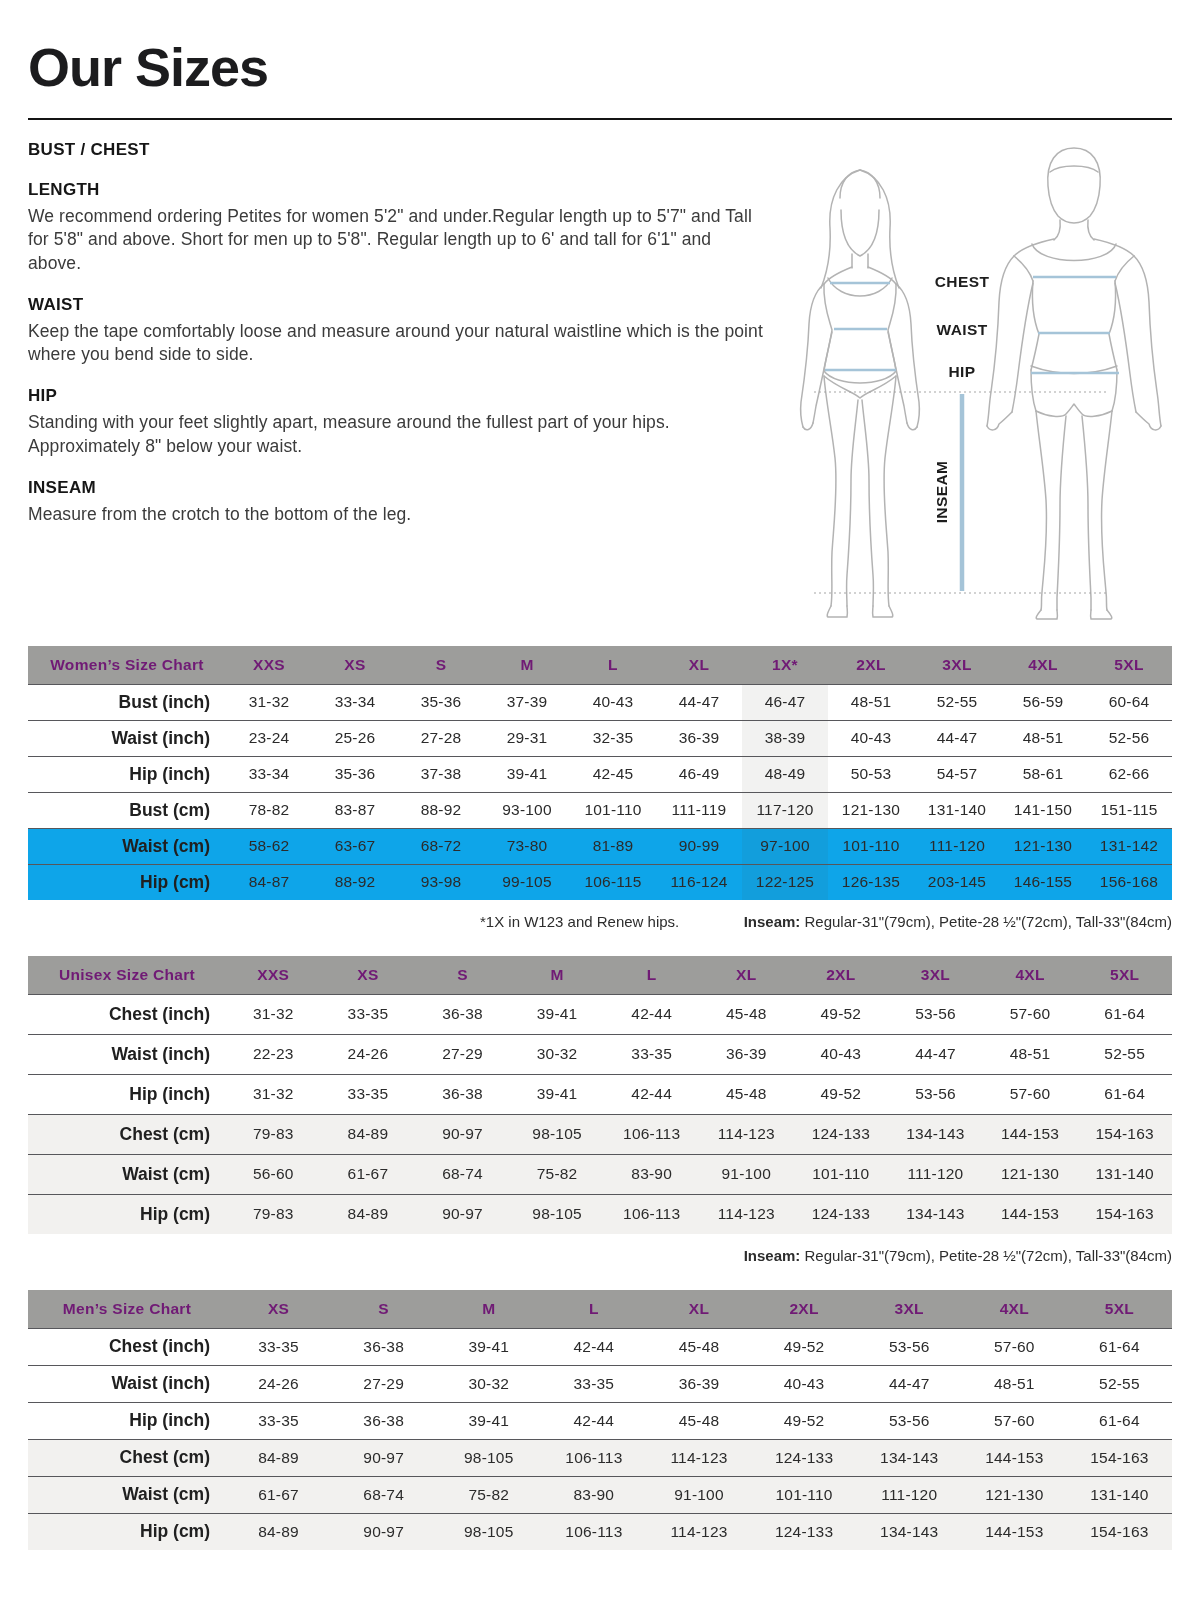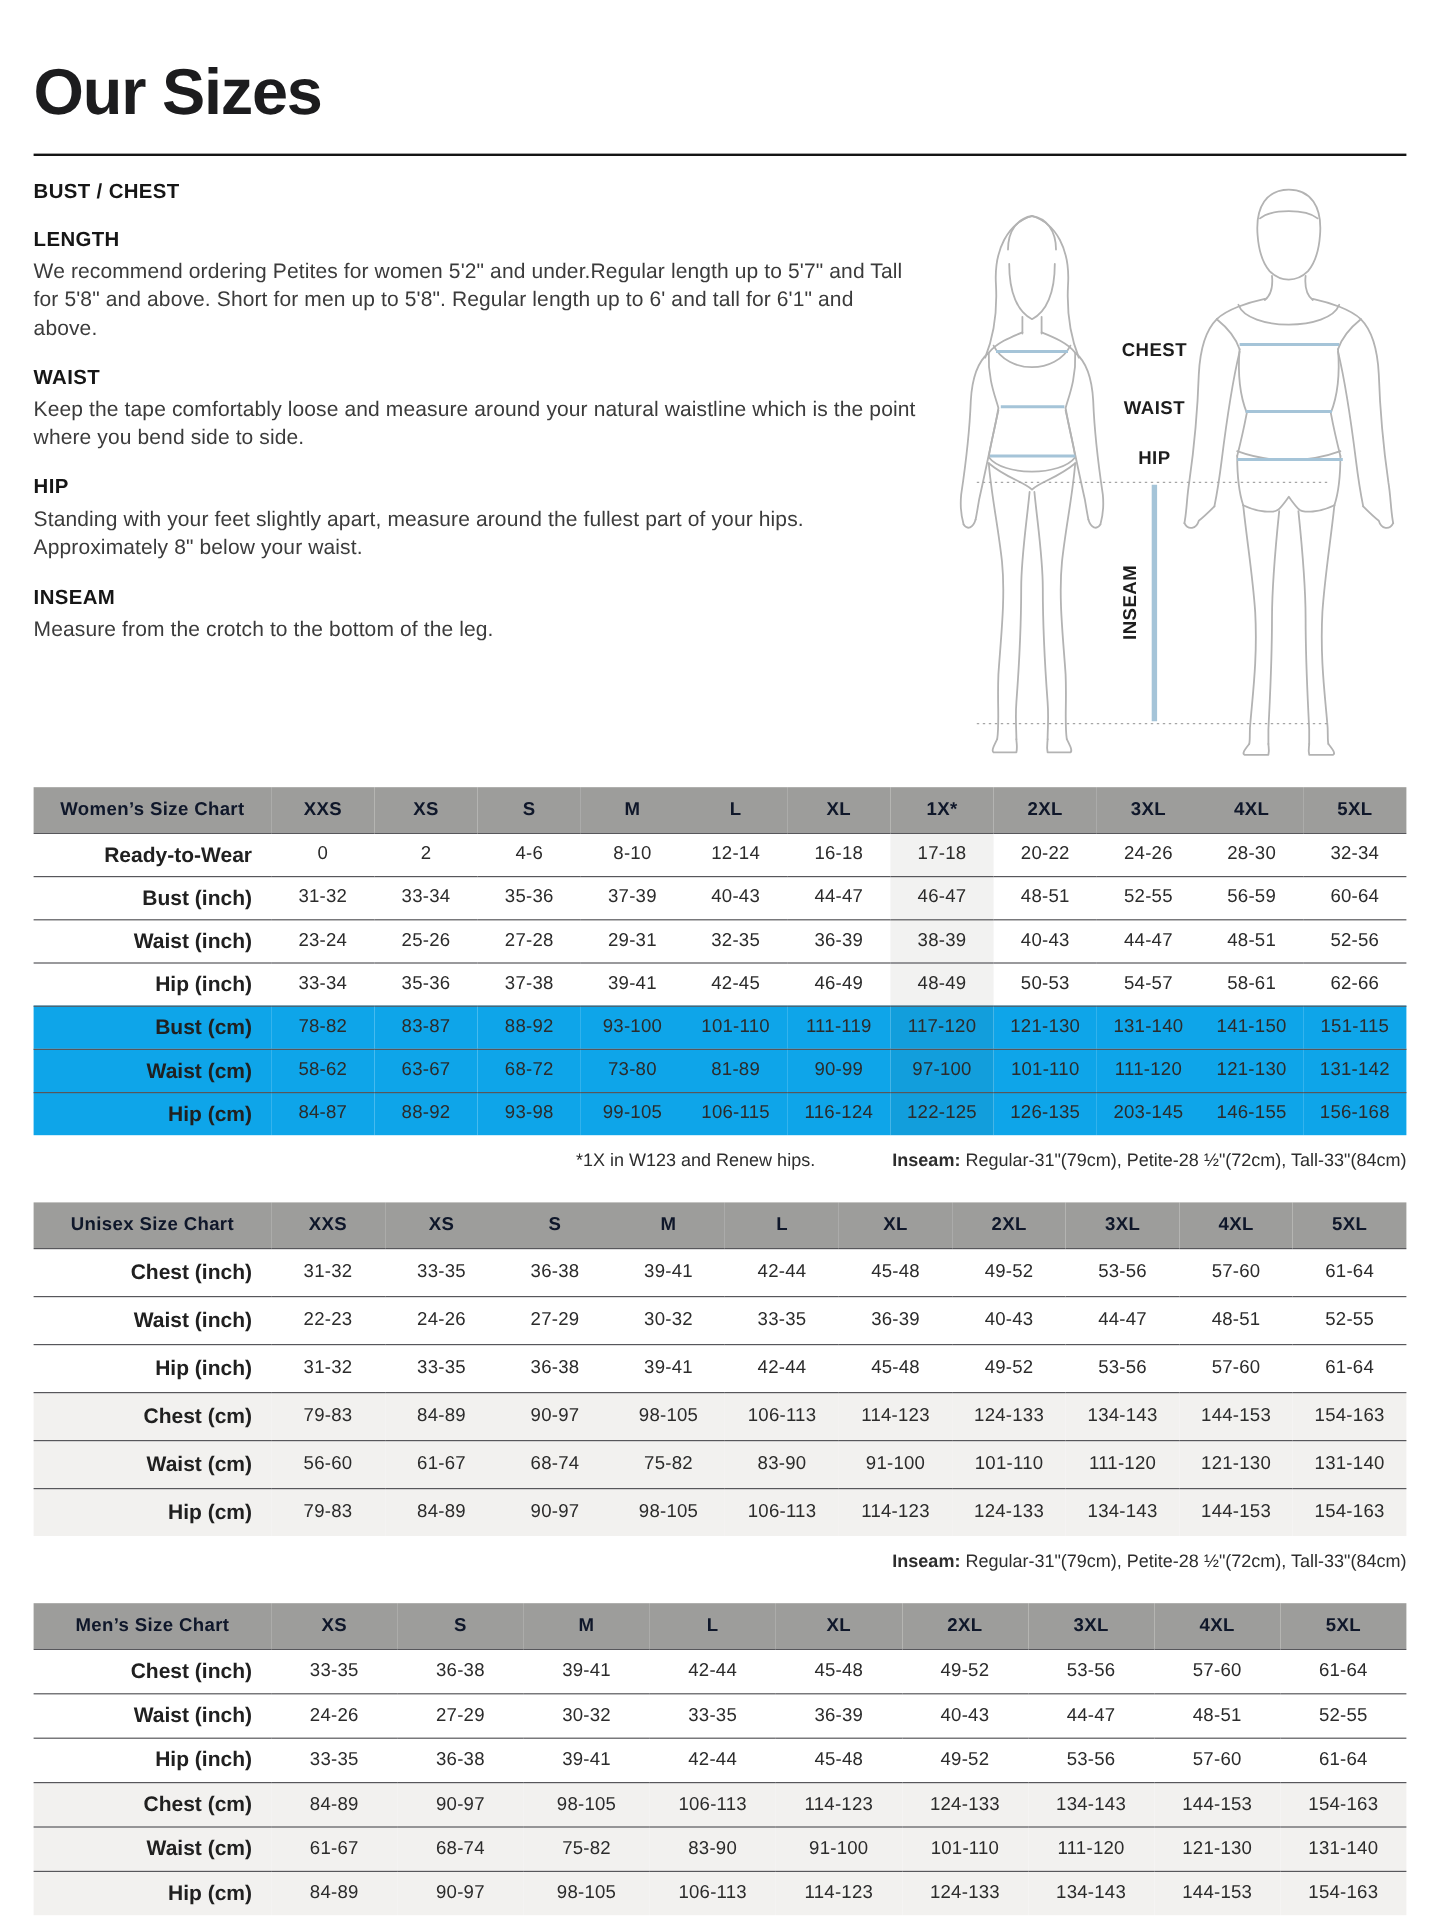"Our Sizes" h1 { margin: 26px 0 20px 0 -> 16px 0 20px 0 }
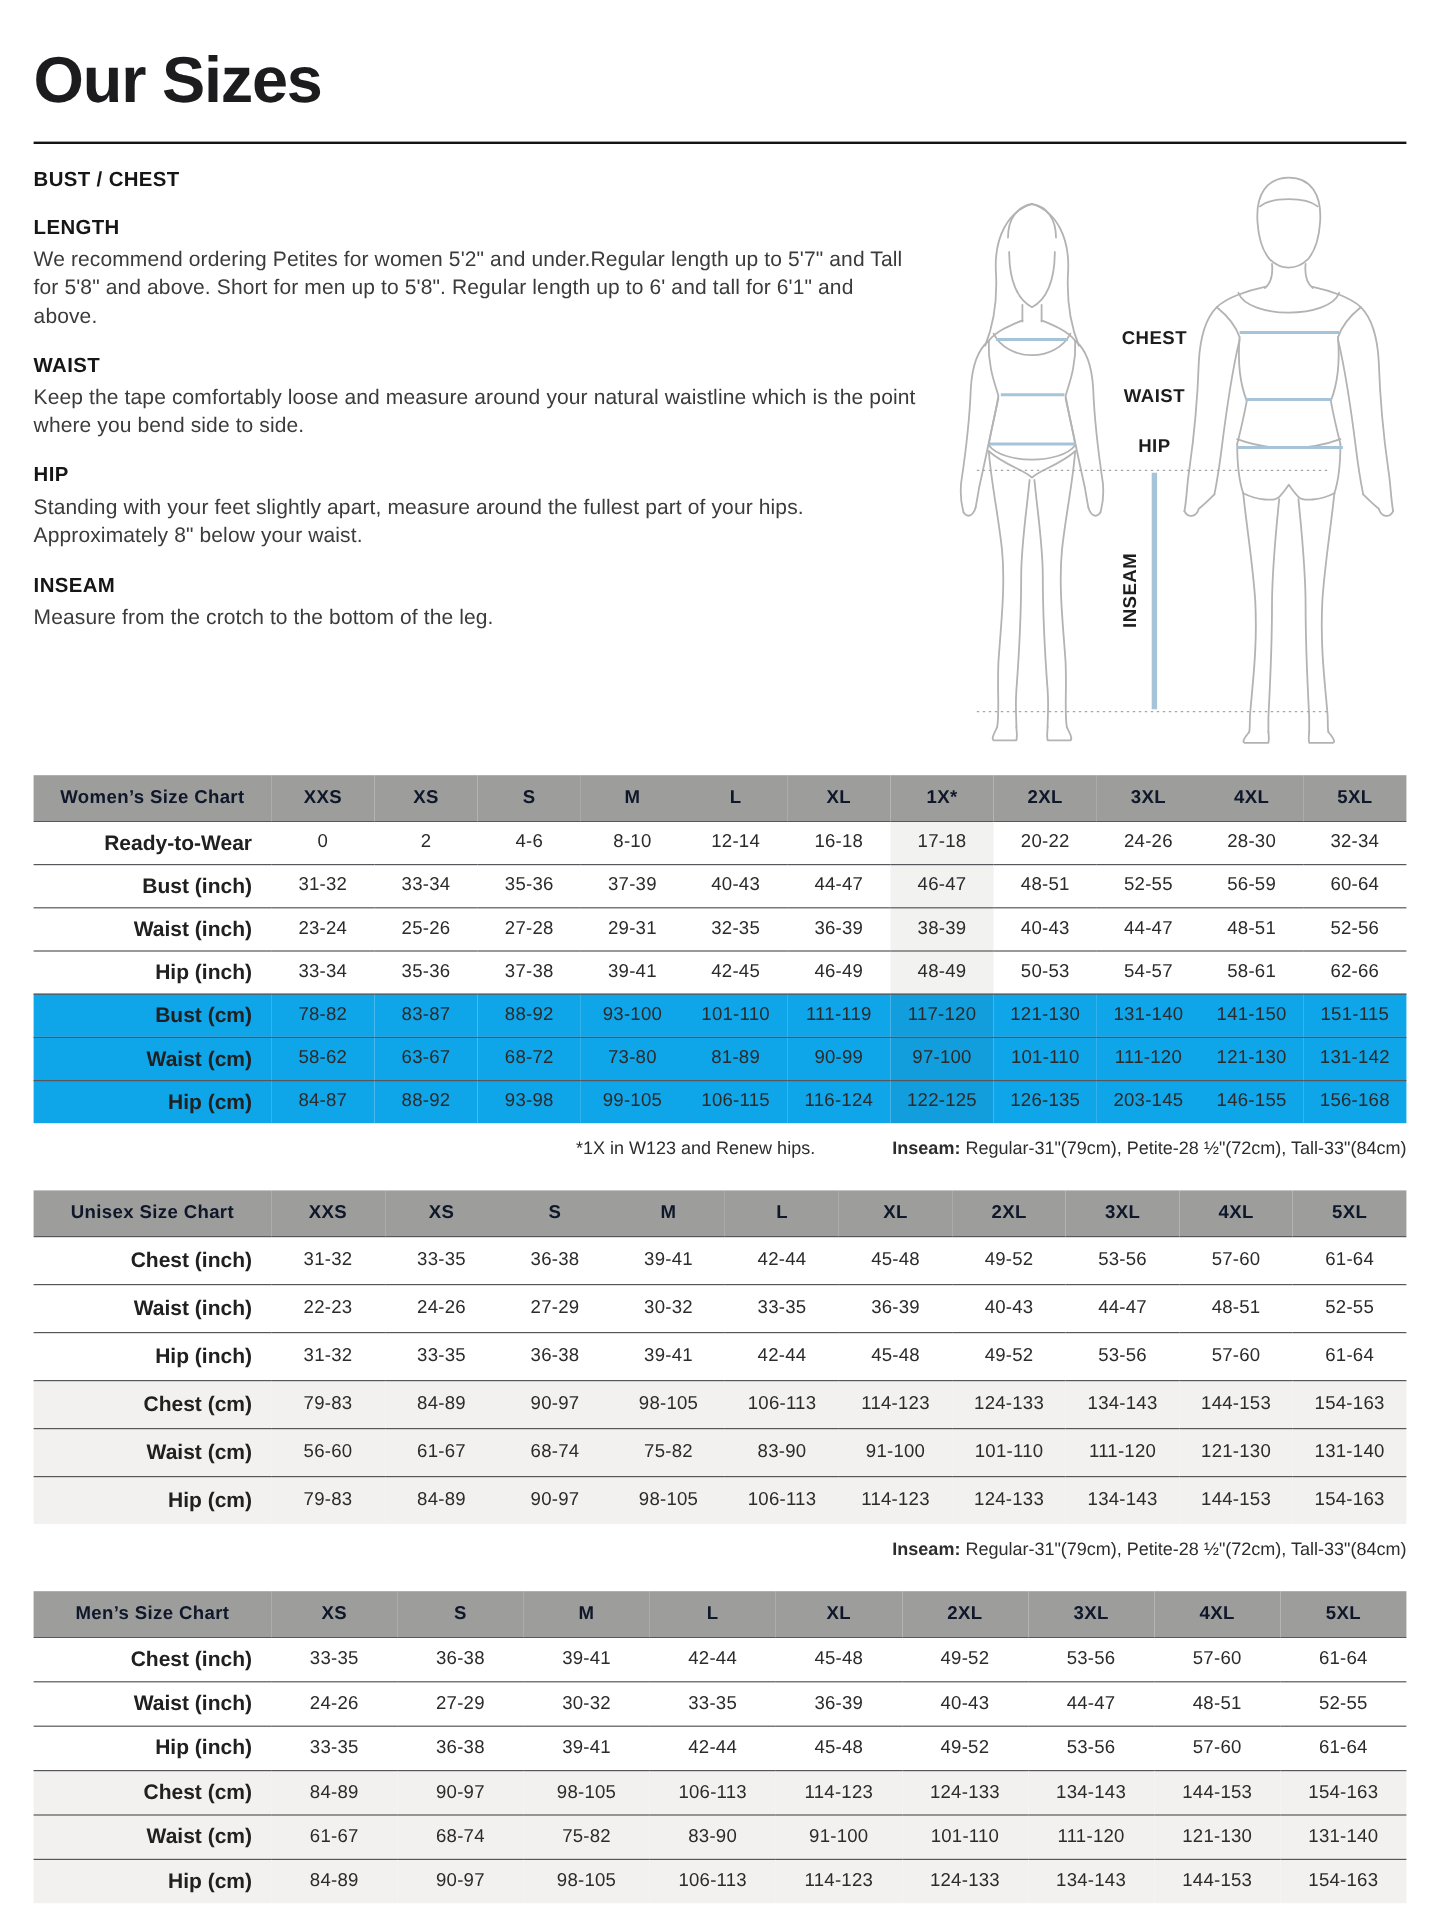"Women’s Size Chart" .sizes-table thead th { color: #0f172a -> #701a75 }
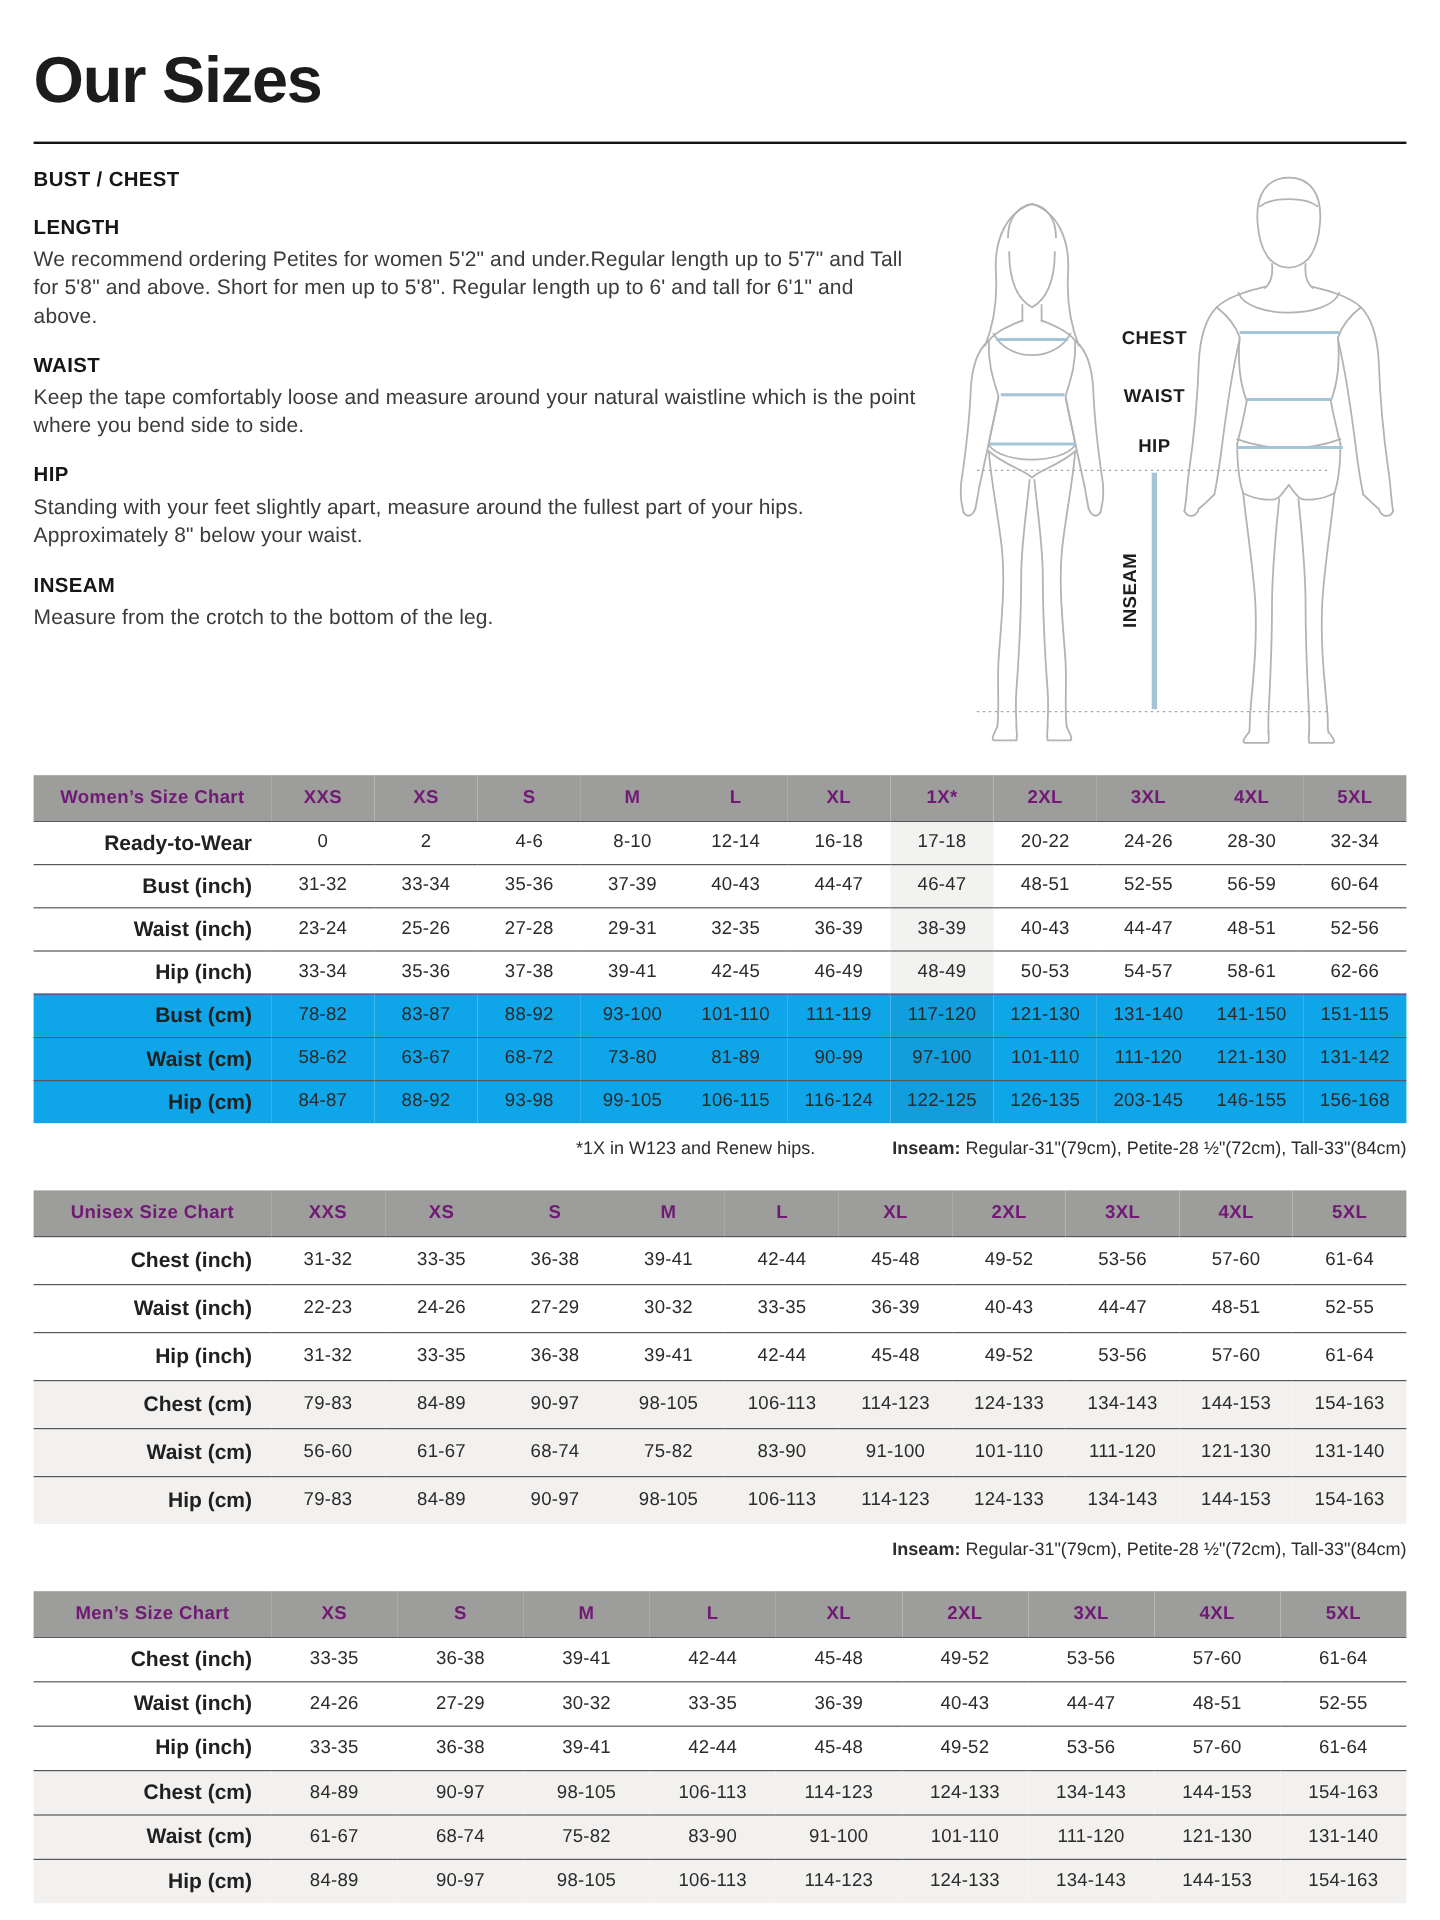"Ready-to-Wear" tr { html: <tr> <th>Ready-to-Wear</th> <td>0</td> <td>2</td> <td>4-6</td> <td>8-10</td> <td>12-14</td> <td>16-18</td> <td>17-18</td> <td>20-22</td> <td>24-26</td> <td>28-30</td> <td>32-34</td> </tr> -> none }
